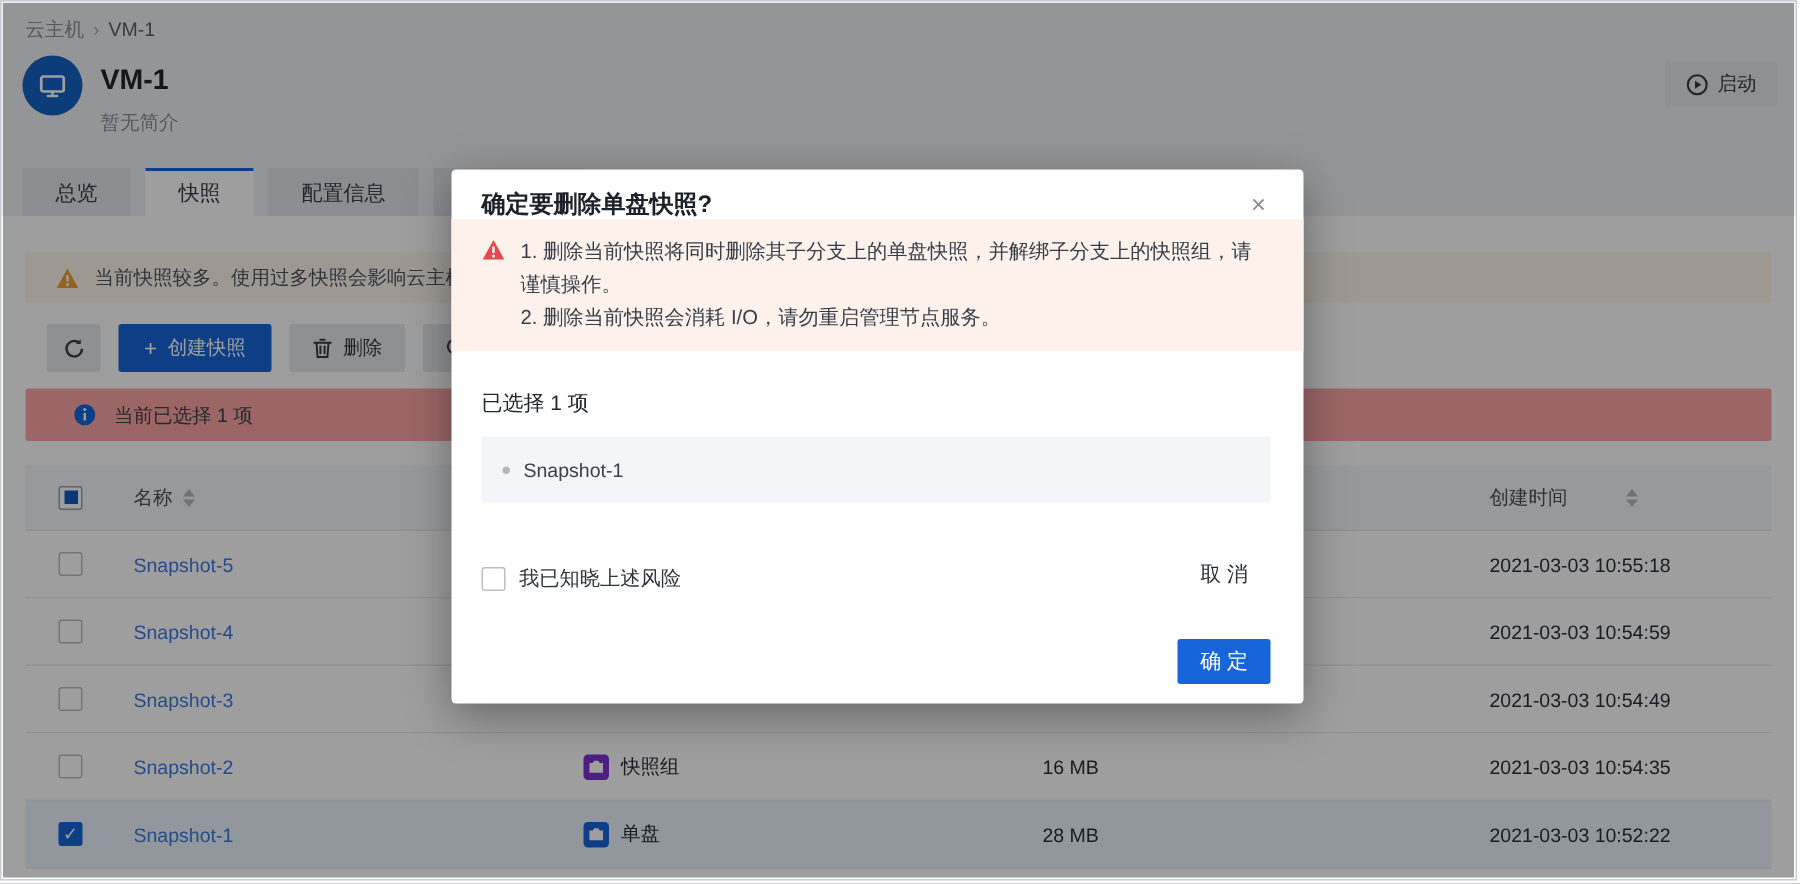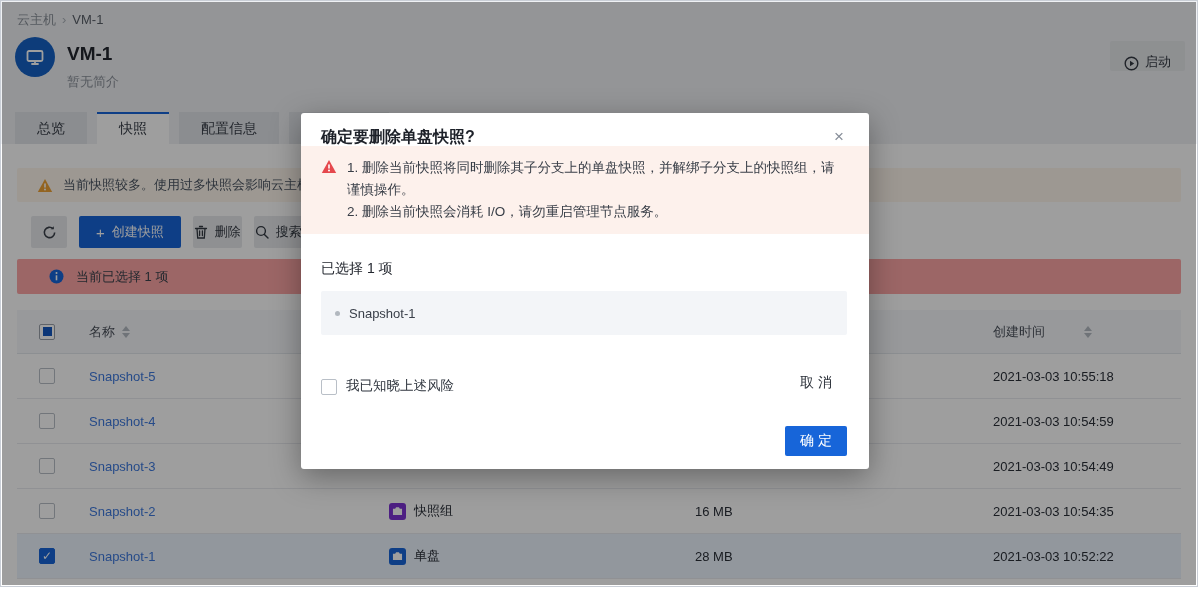"启动" .start-btn { align-items: flex-end -> center }
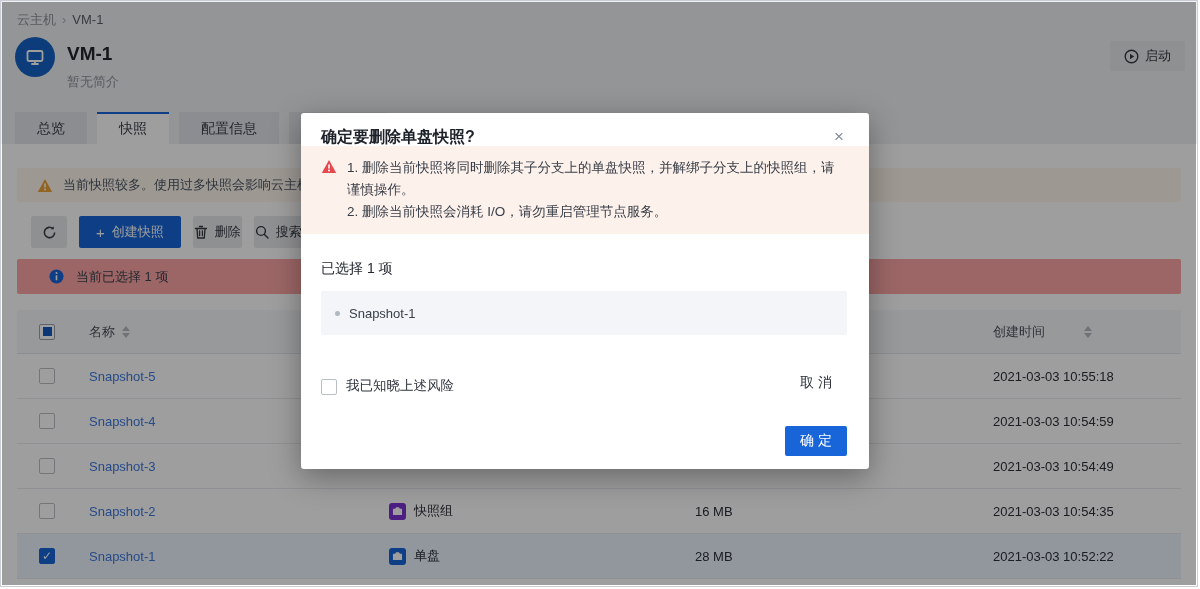"删除" .tb-gray { padding: 0 1px -> 0 15px }
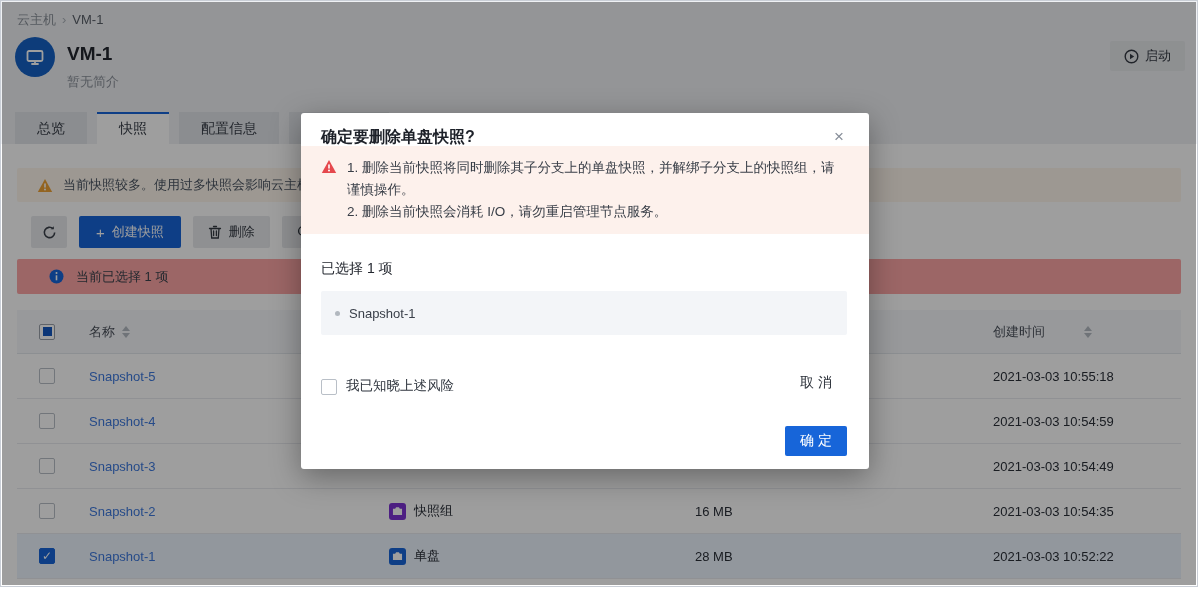"我已知晓上述风险" .risk-row { align-items: flex-end -> center }
